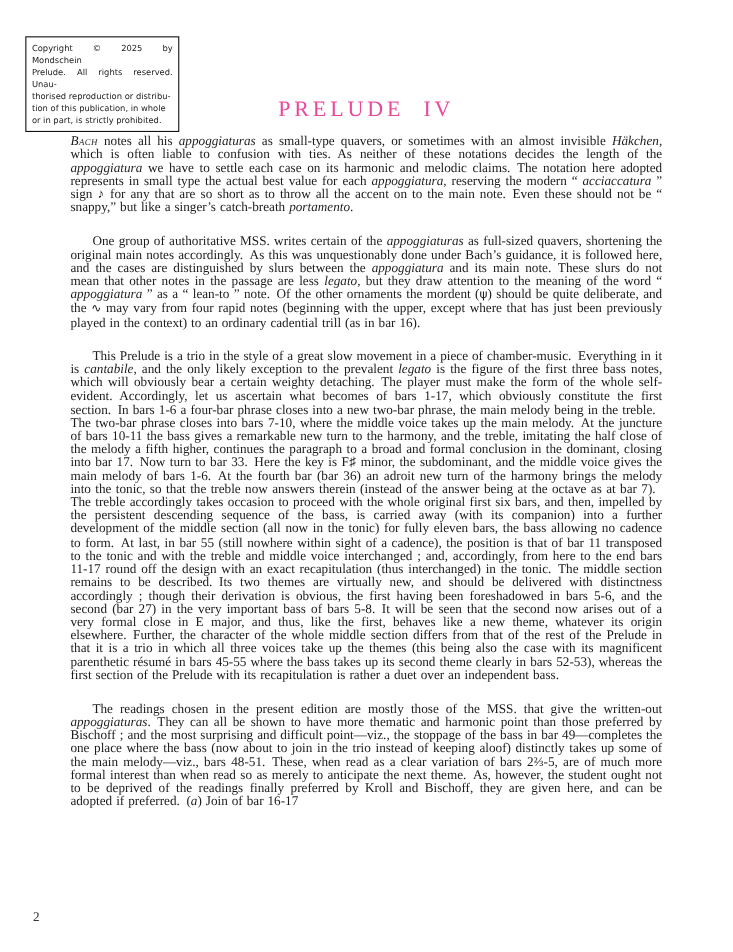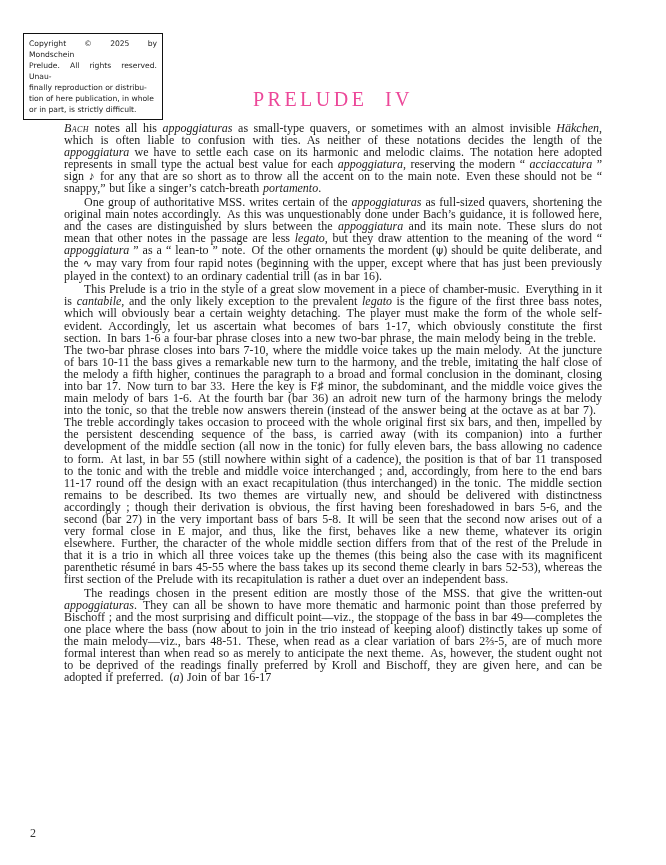"finally reproduction or distribu-" div { text: finally -> thorised }
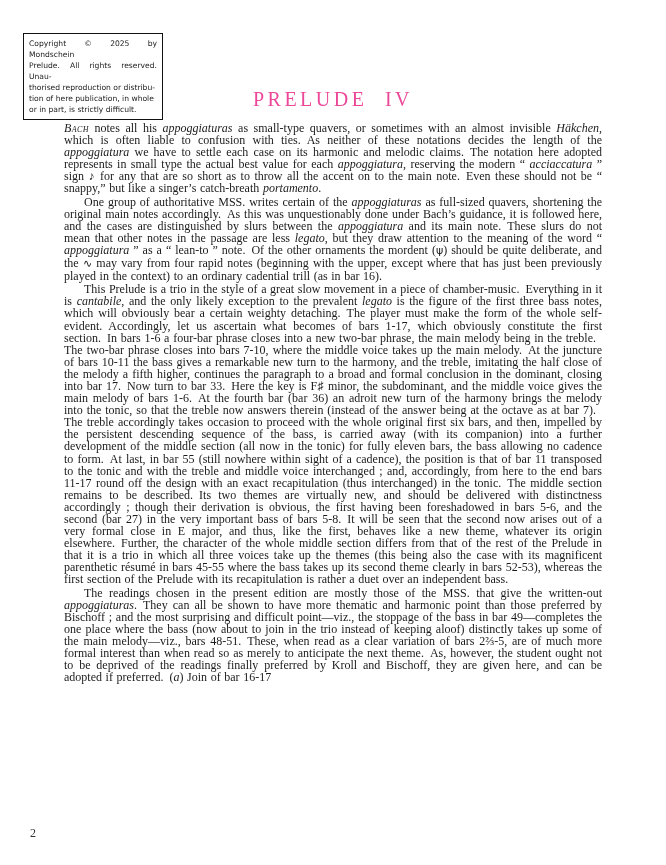"tion of here publication, in" div { text: here -> this }
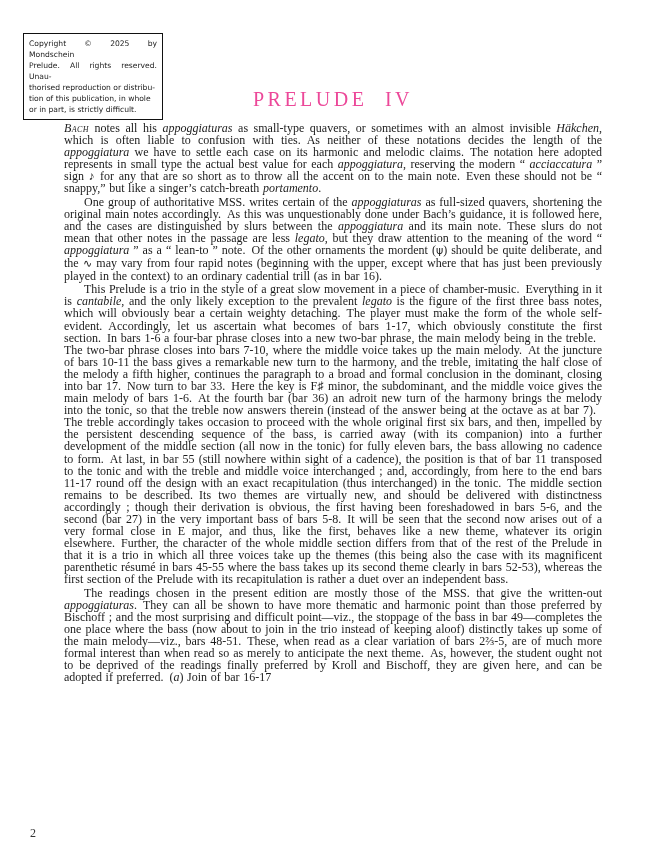"or in part, is strictly" div { text: difficult -> prohibited }
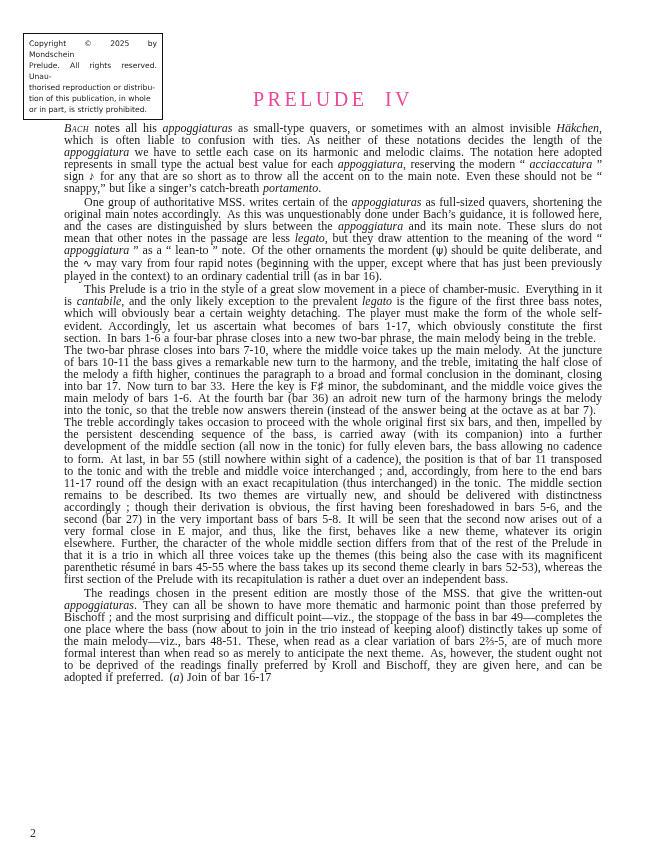"One group of authoritative MSS." .para + .para { margin-top: 1px -> 18px }
